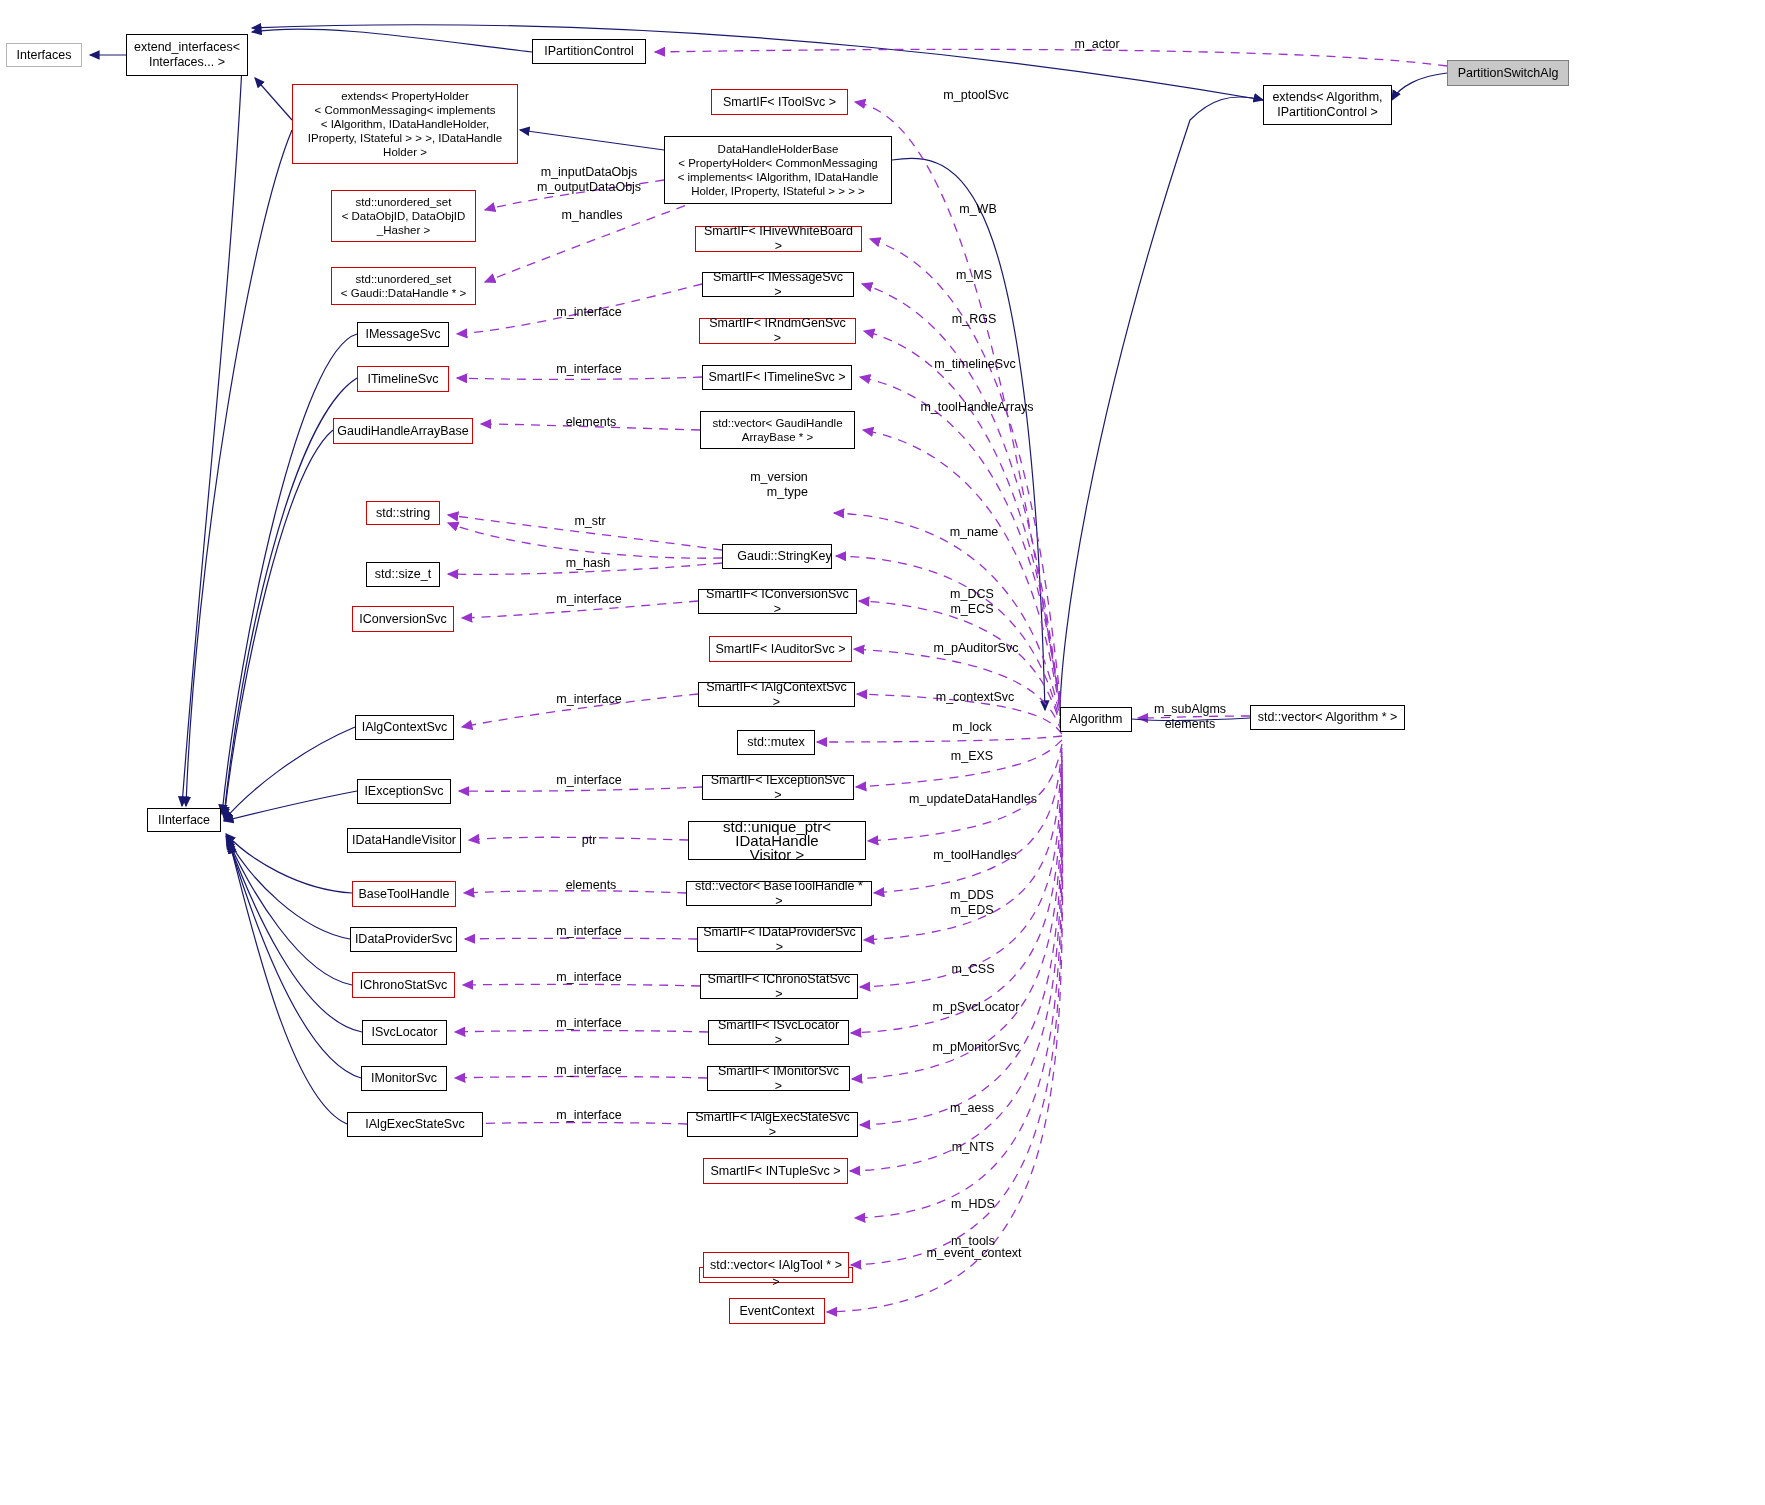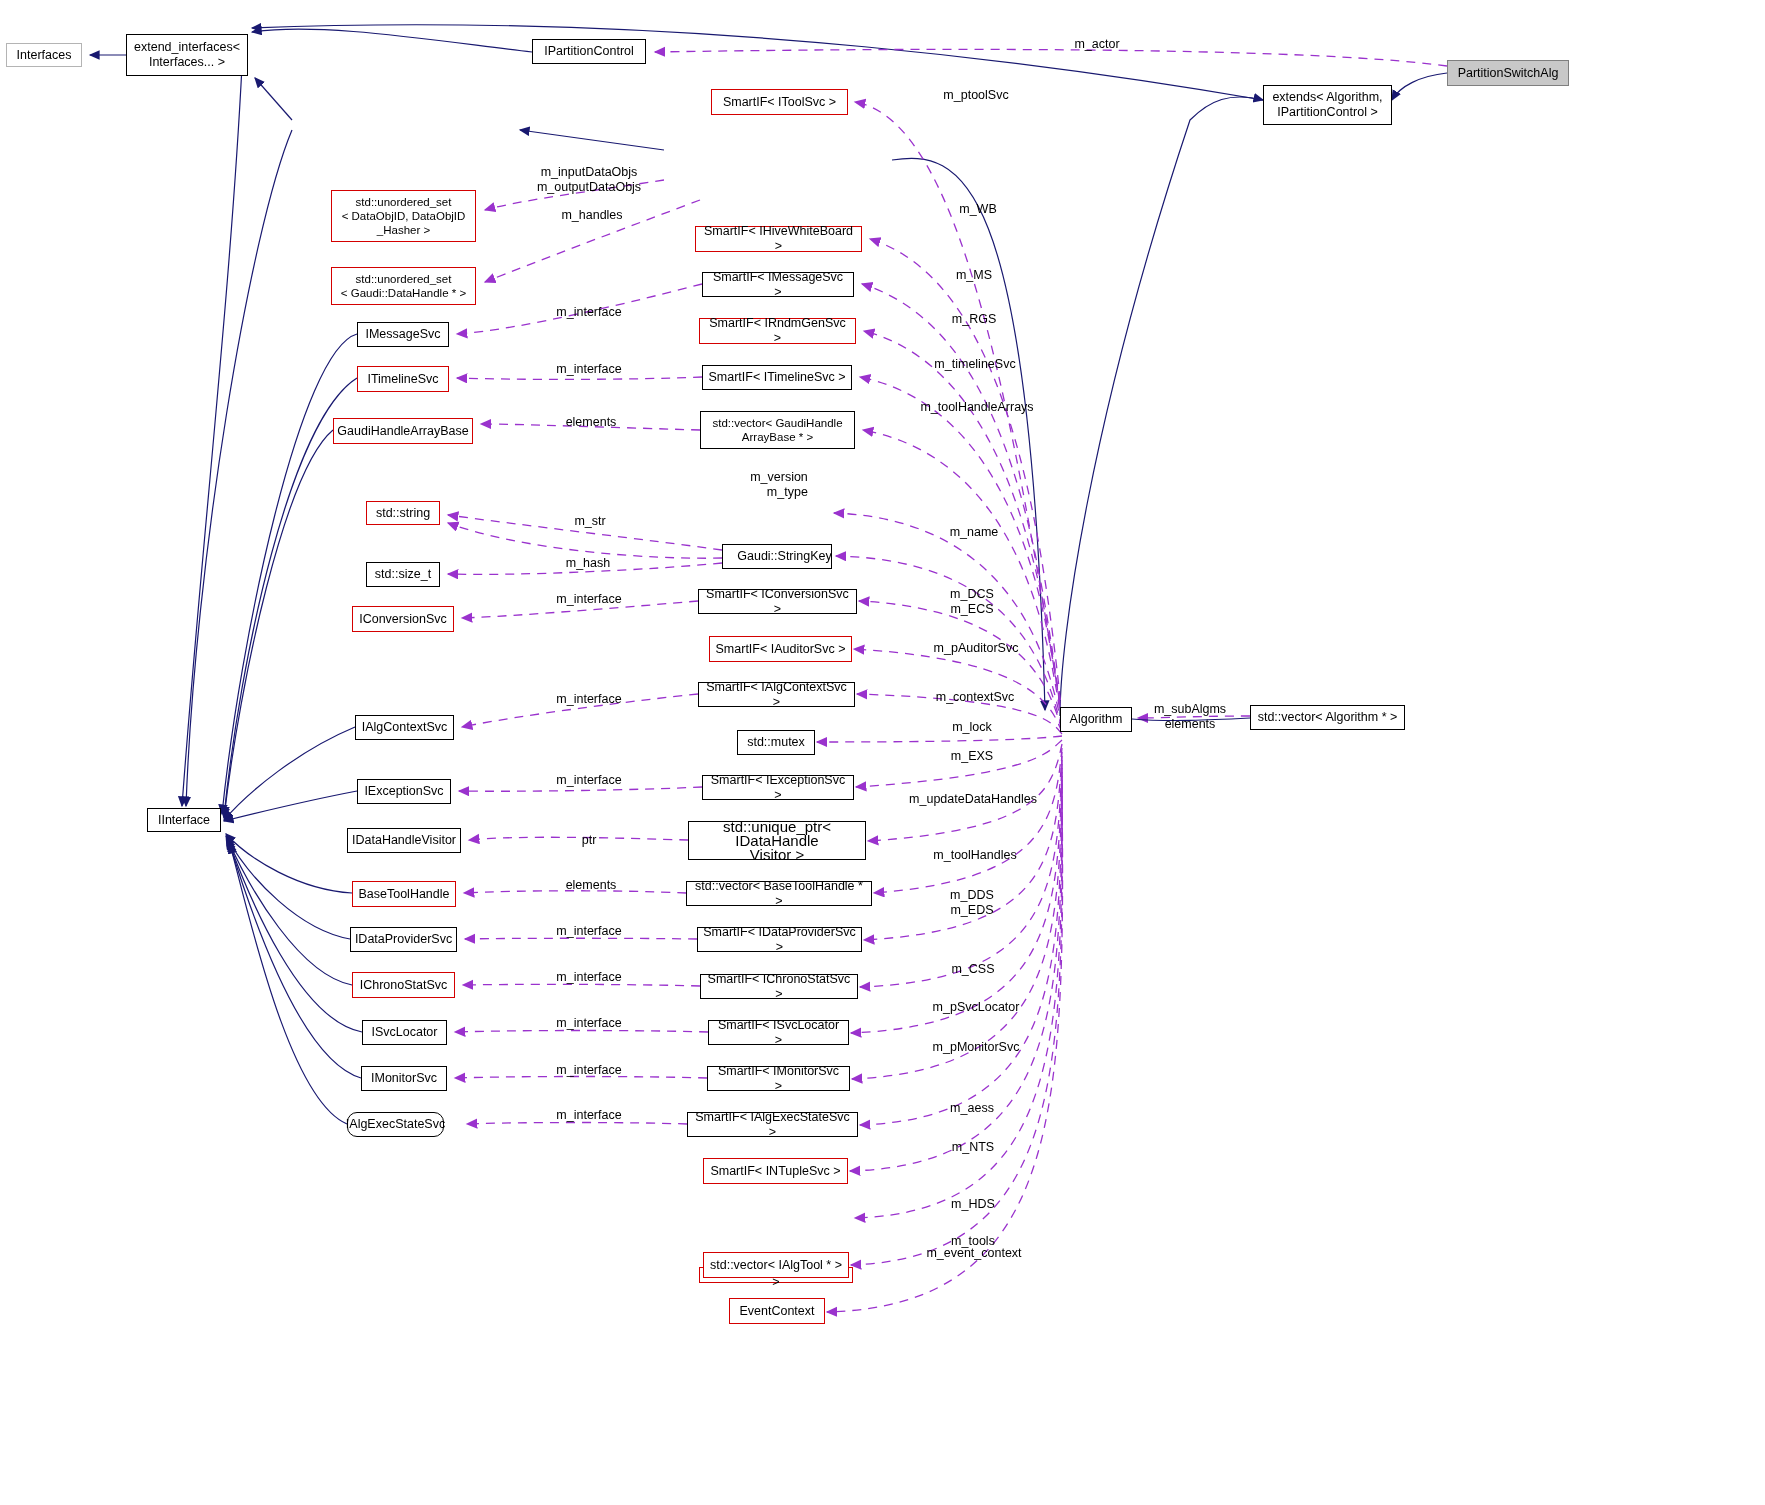"extends< PropertyHolder" div.node { html: none -> <div>extends&lt; PropertyHolder &lt; CommonMessaging&lt; implements &lt; IAlgorithm, IDataHandleHolder, IProperty, IStateful &gt; &gt; &gt;, IDataHandle Holder &gt;</div> }
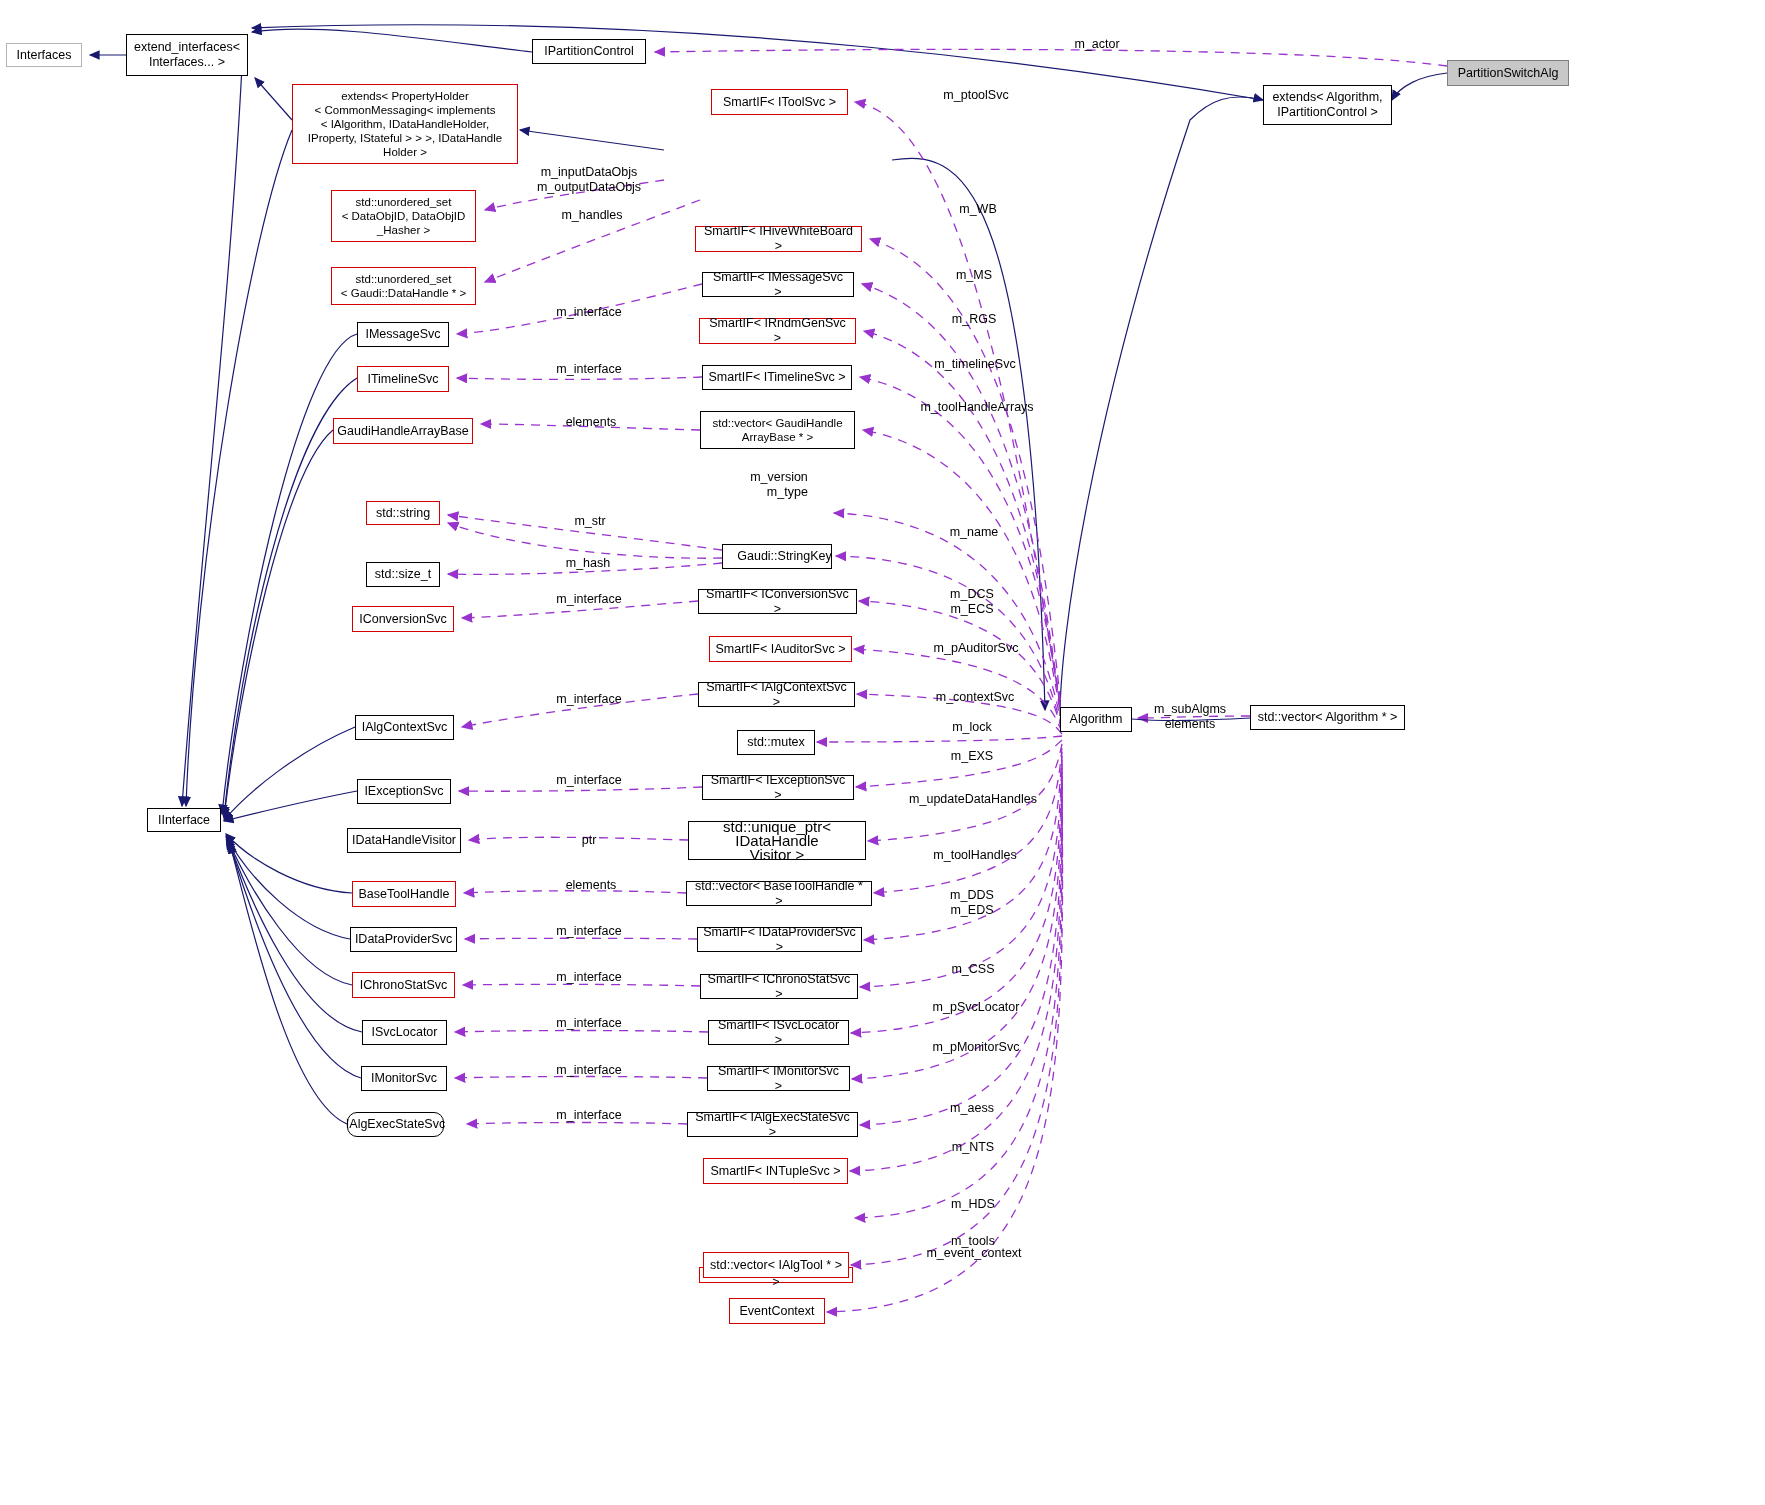"DataHandleHolderBase" div.node { html: none -> <div>DataHandleHolderBase &lt; PropertyHolder&lt; CommonMessaging &lt; implements&lt; IAlgorithm, IDataHandle Holder, IProperty, IStateful &gt; &gt; &gt; &gt;</div> }
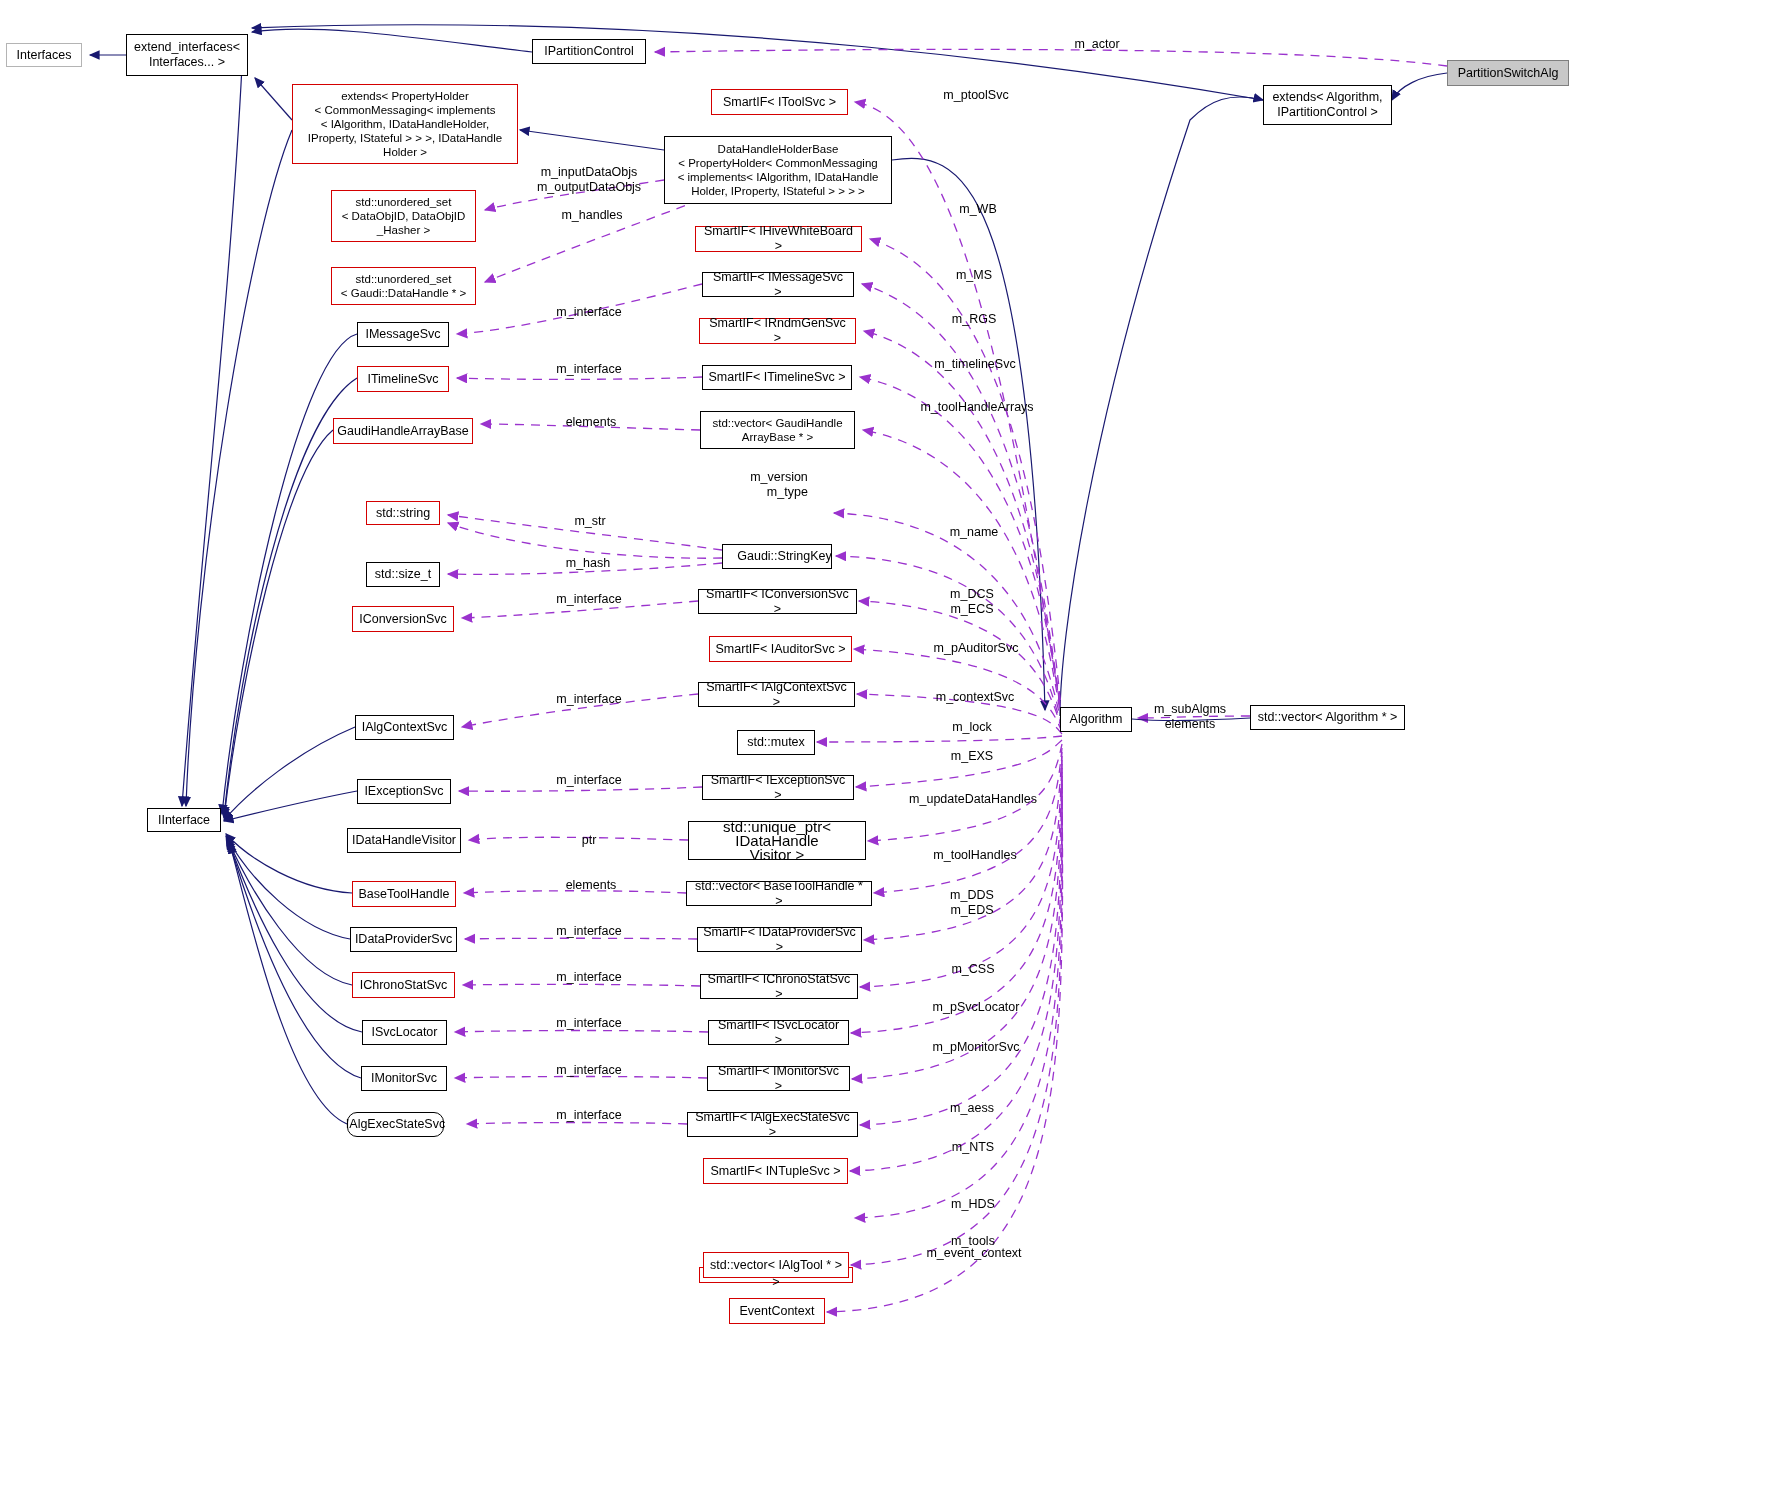"IAlgExecStateSvc" div.node { border-radius: 10px -> none; width: 97px -> 136px }
